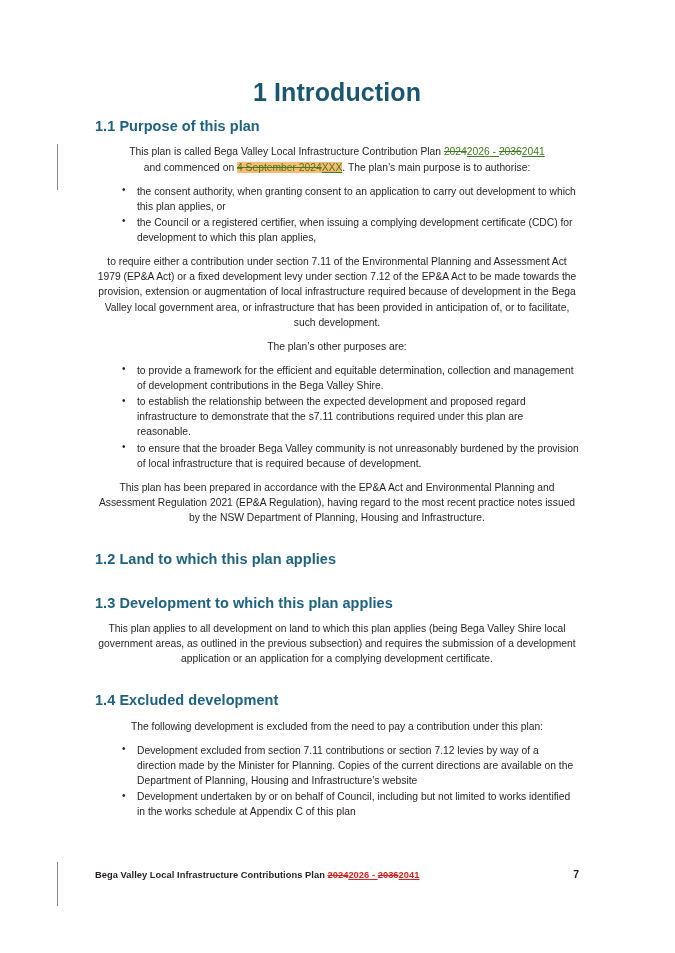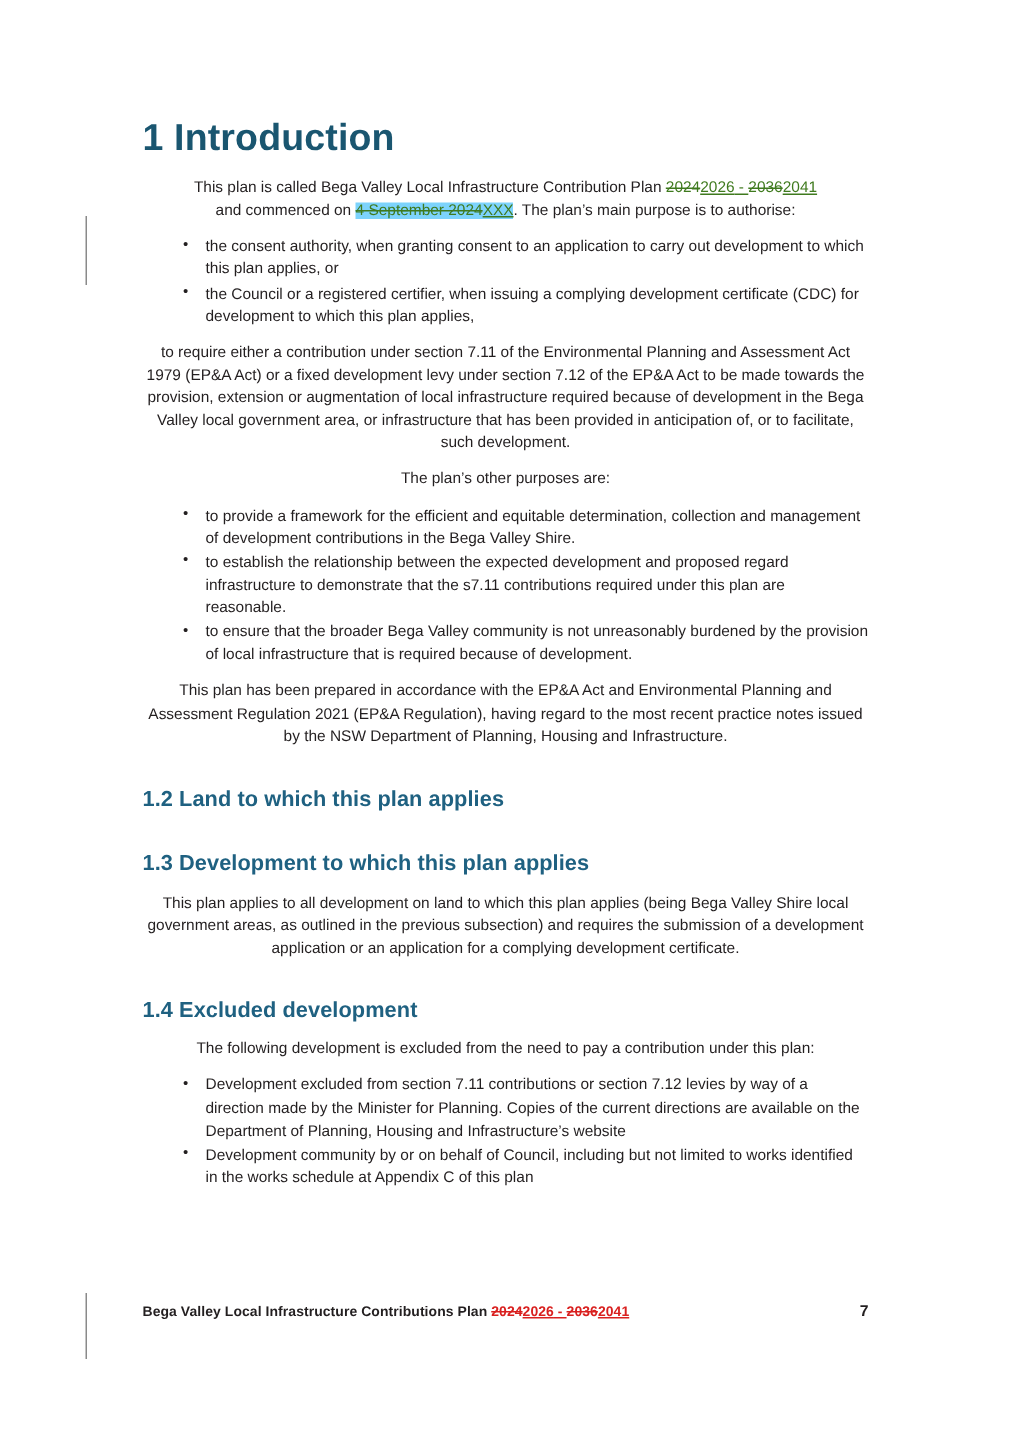"1 Introduction" h1.doc-h1 { text-align: none -> center }
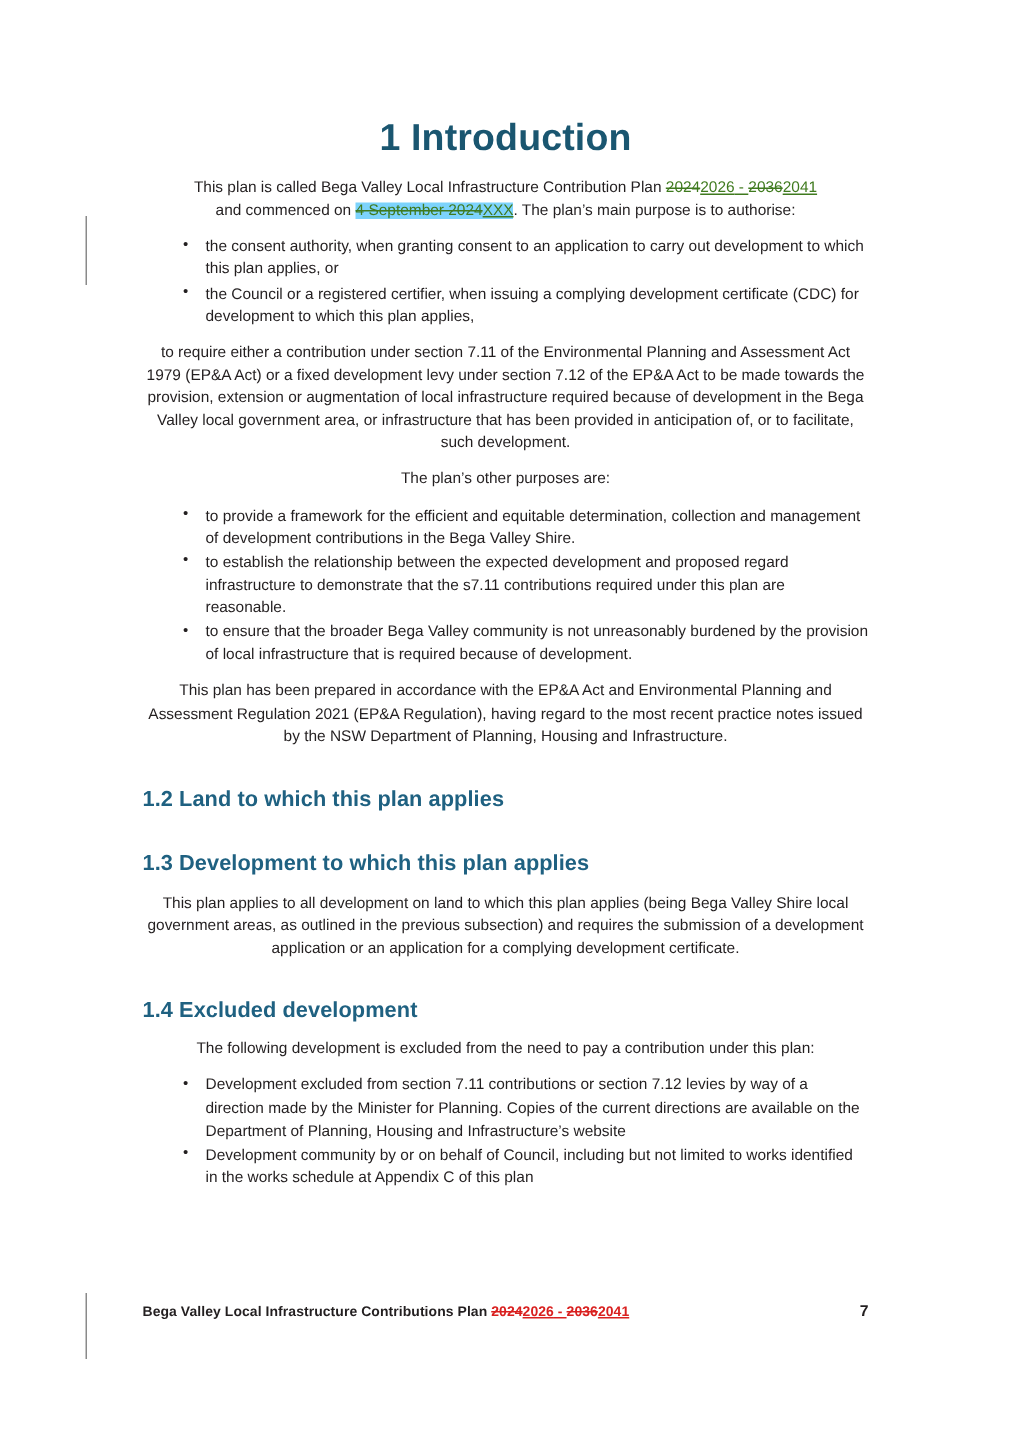"1.1 Purpose of this plan" h2.doc-h2 { html: none -> <h2>1.1 Purpose of this plan</h2> }
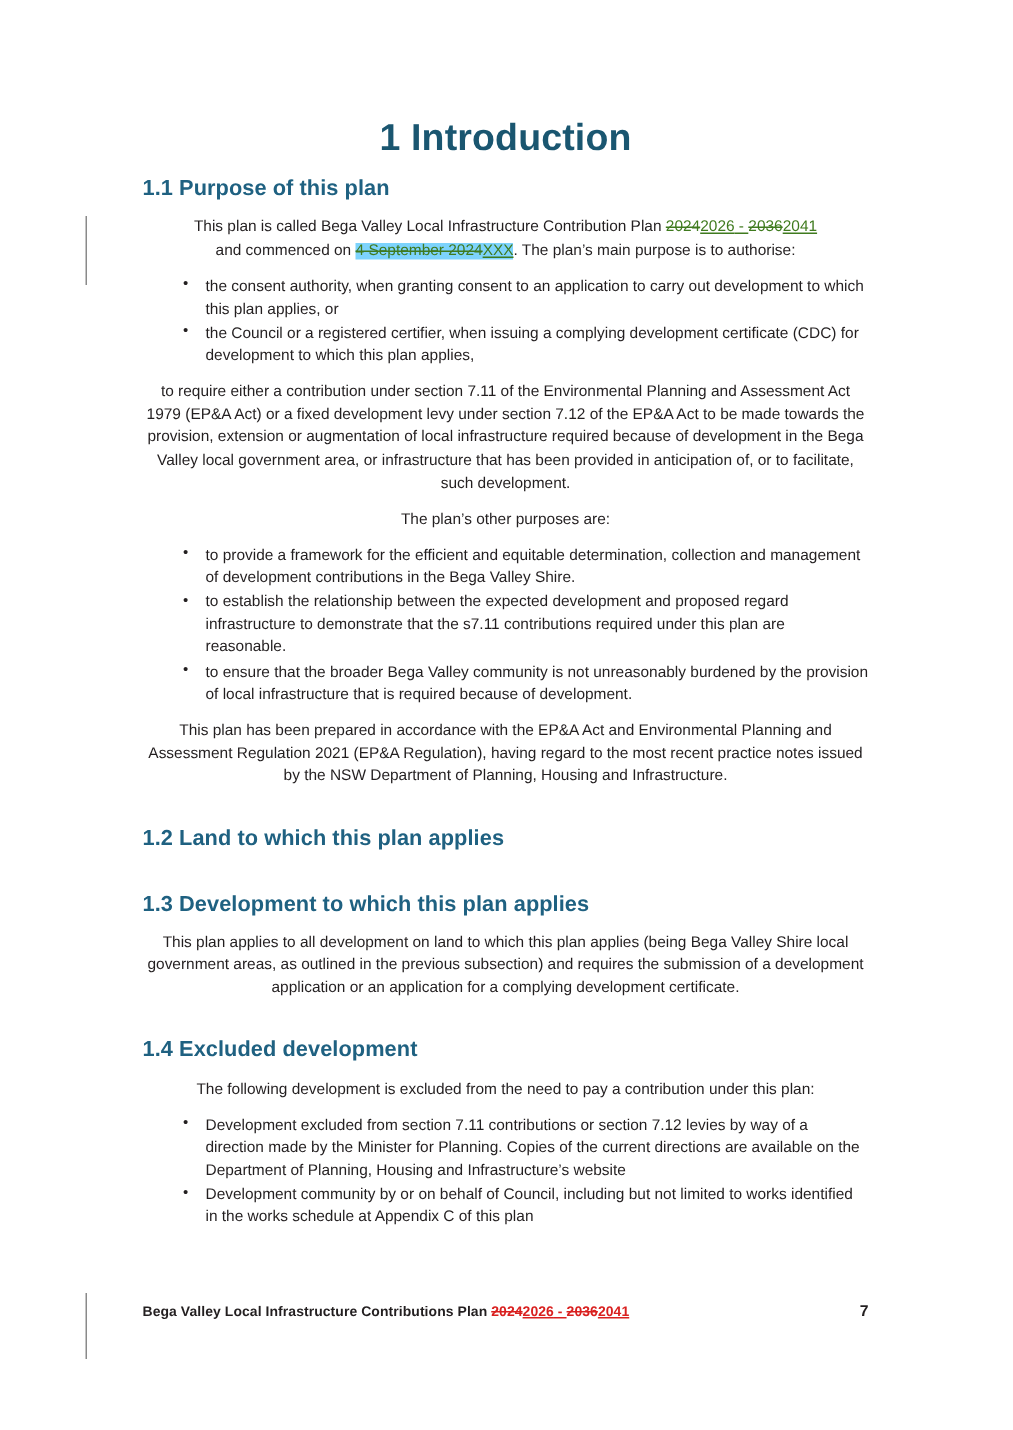"4 September 2024" .hl { background: #7dd3fc -> #fdba74 }
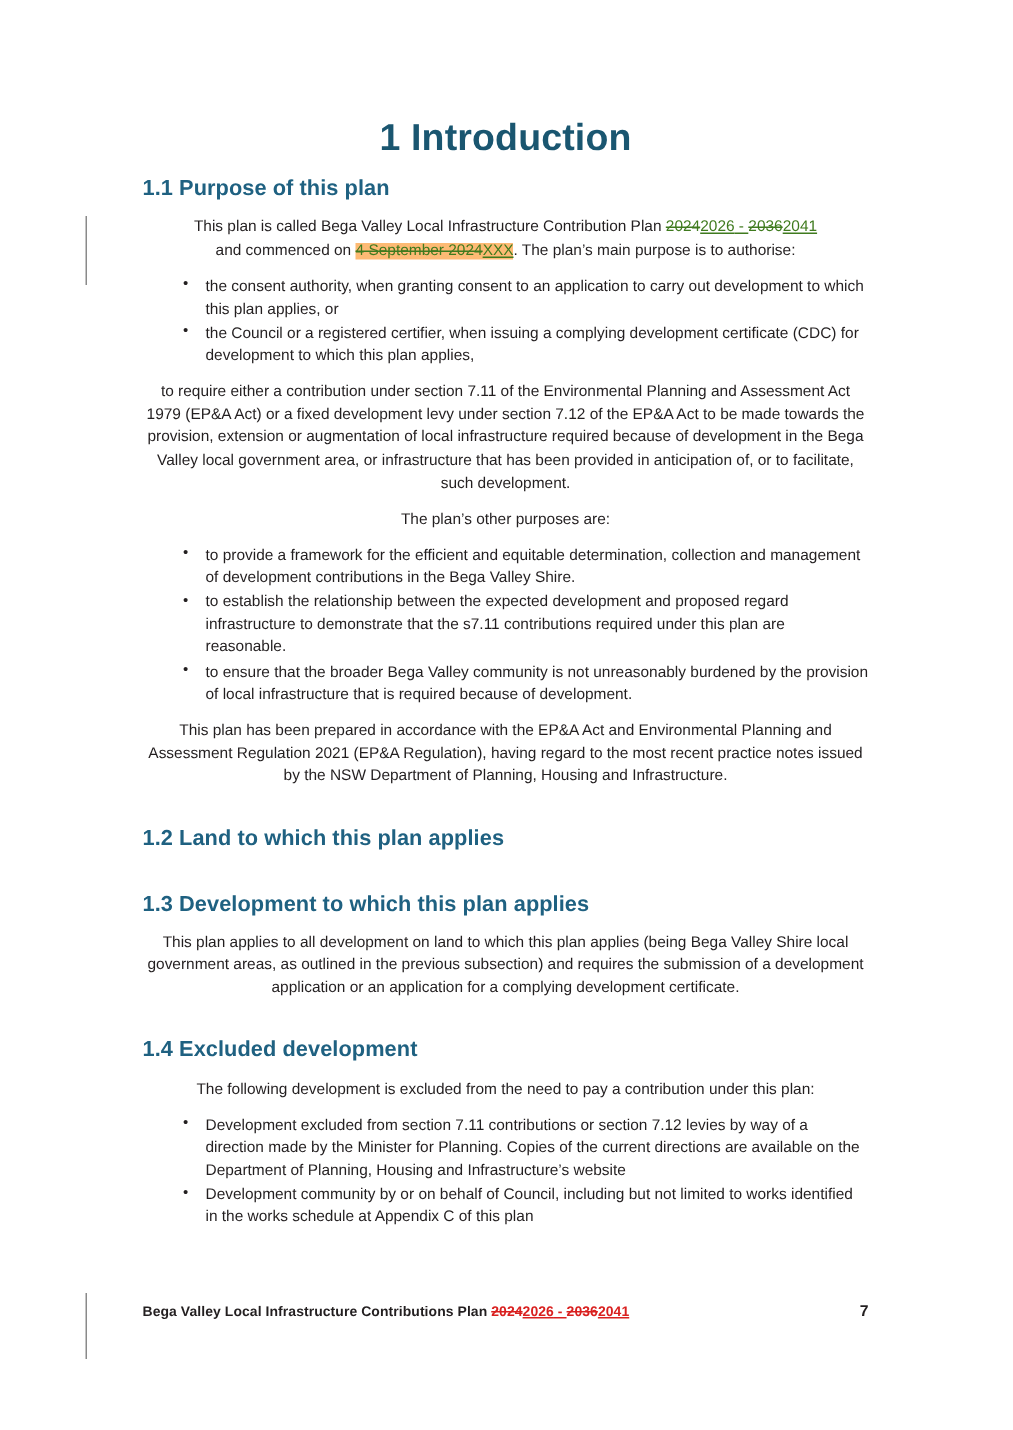"Development community by or on" li { text: community -> undertaken }
